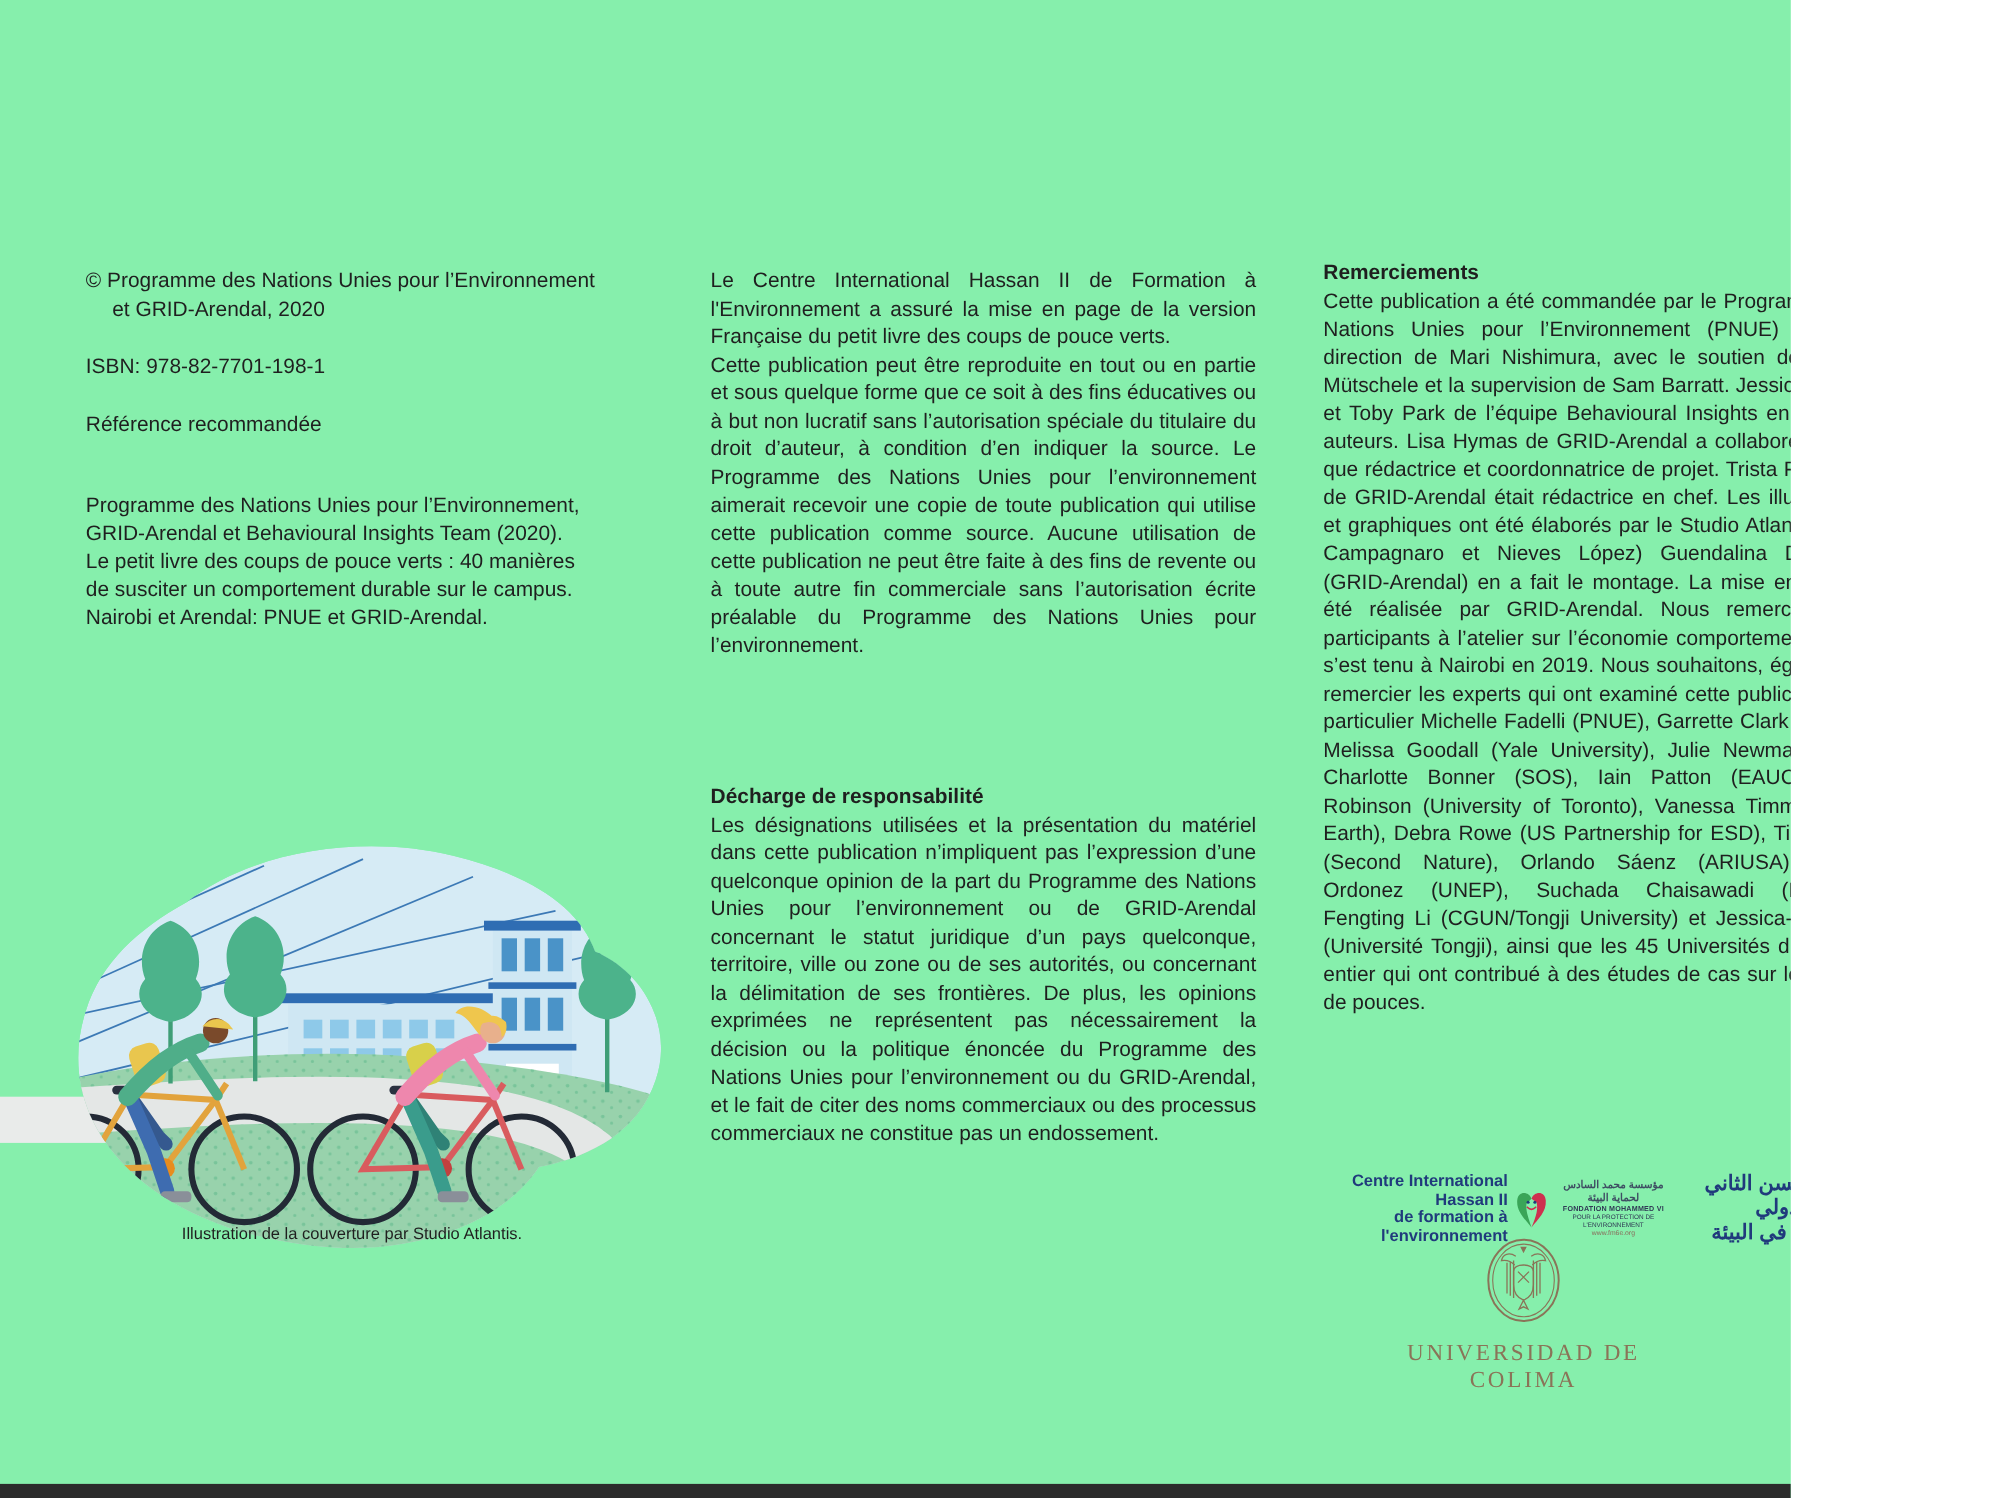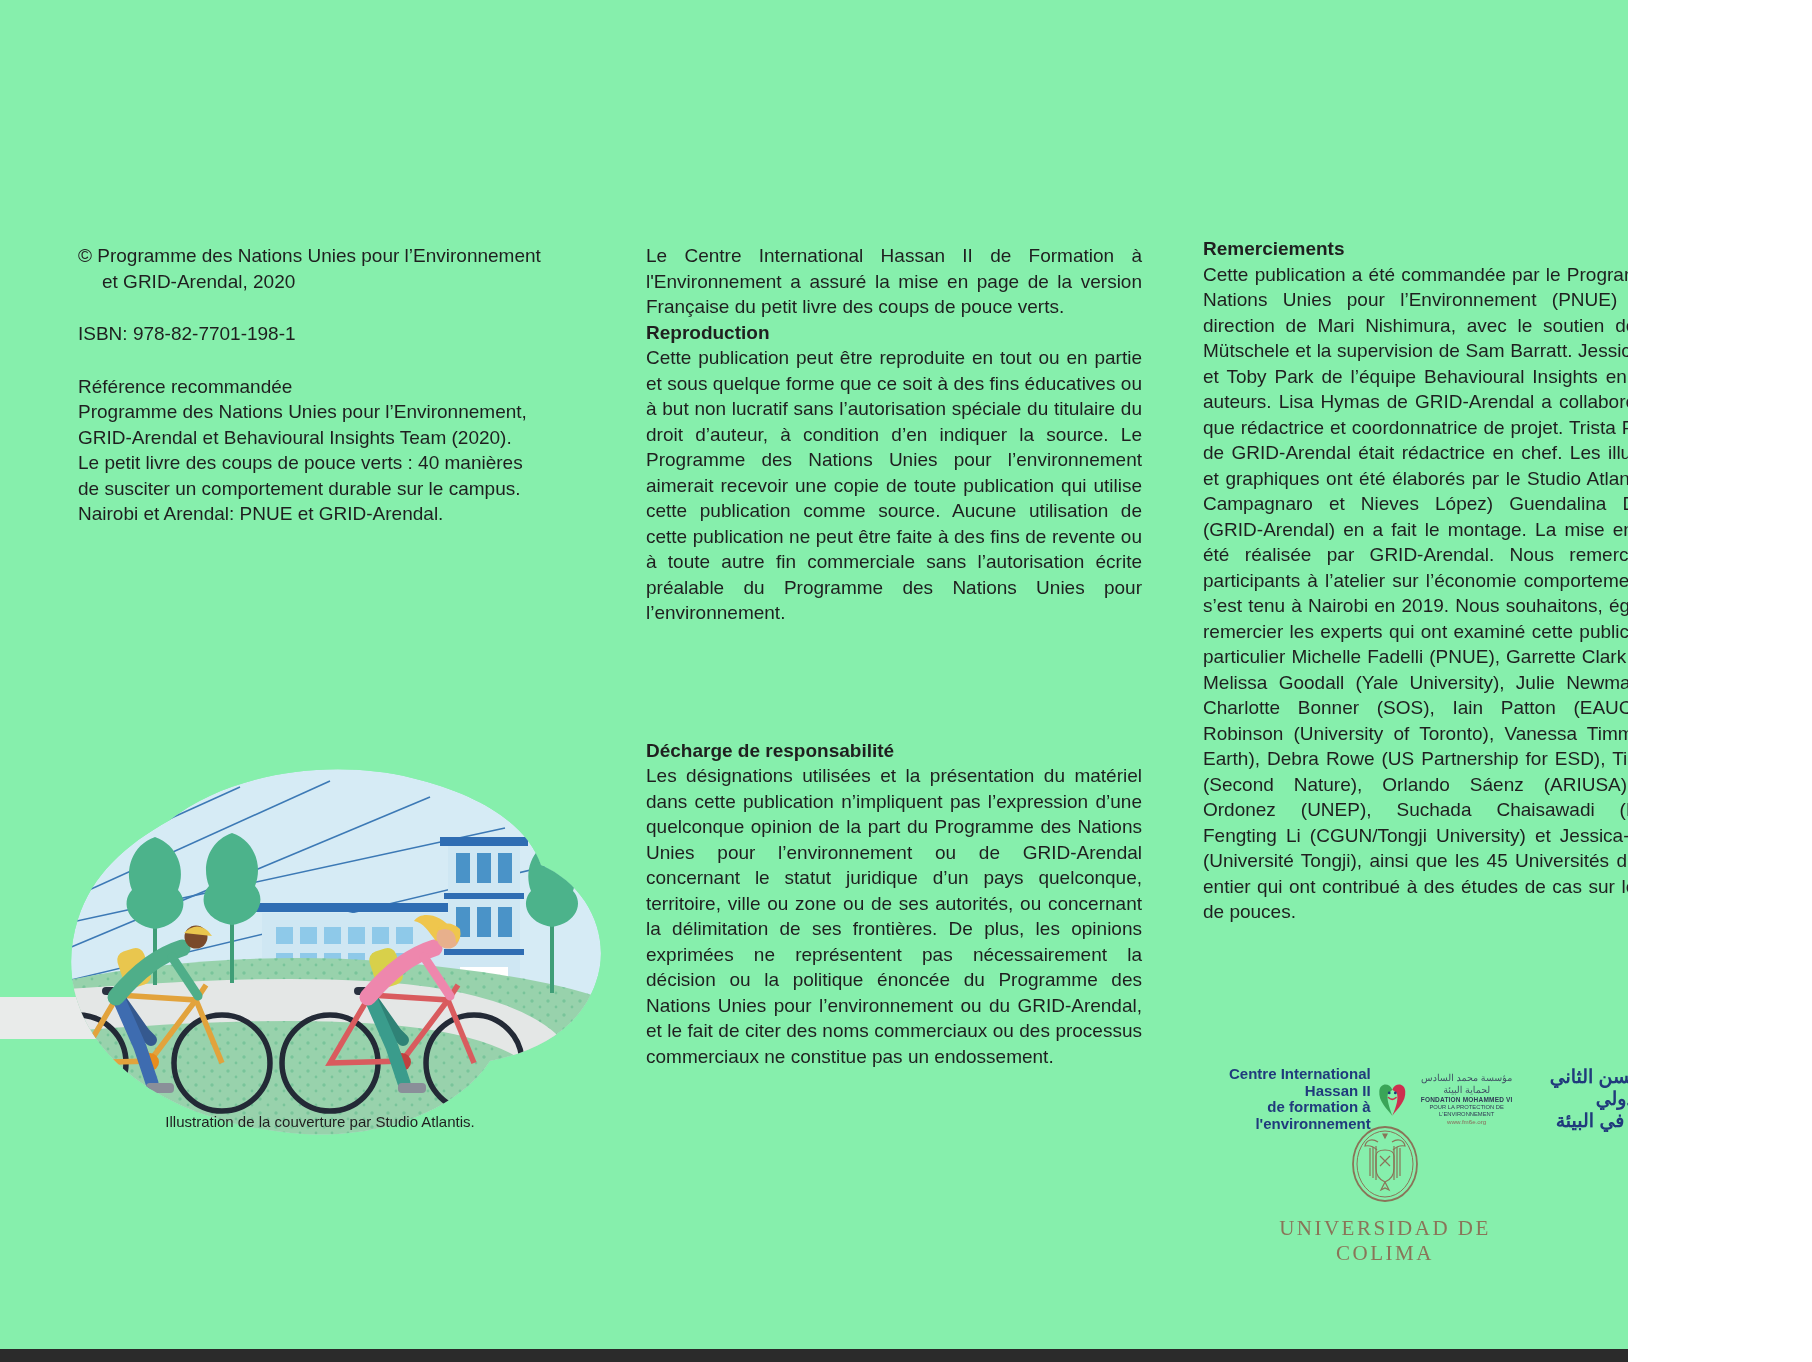"Reproduction" h3 { html: <h3>Reproduction</h3> -> none }
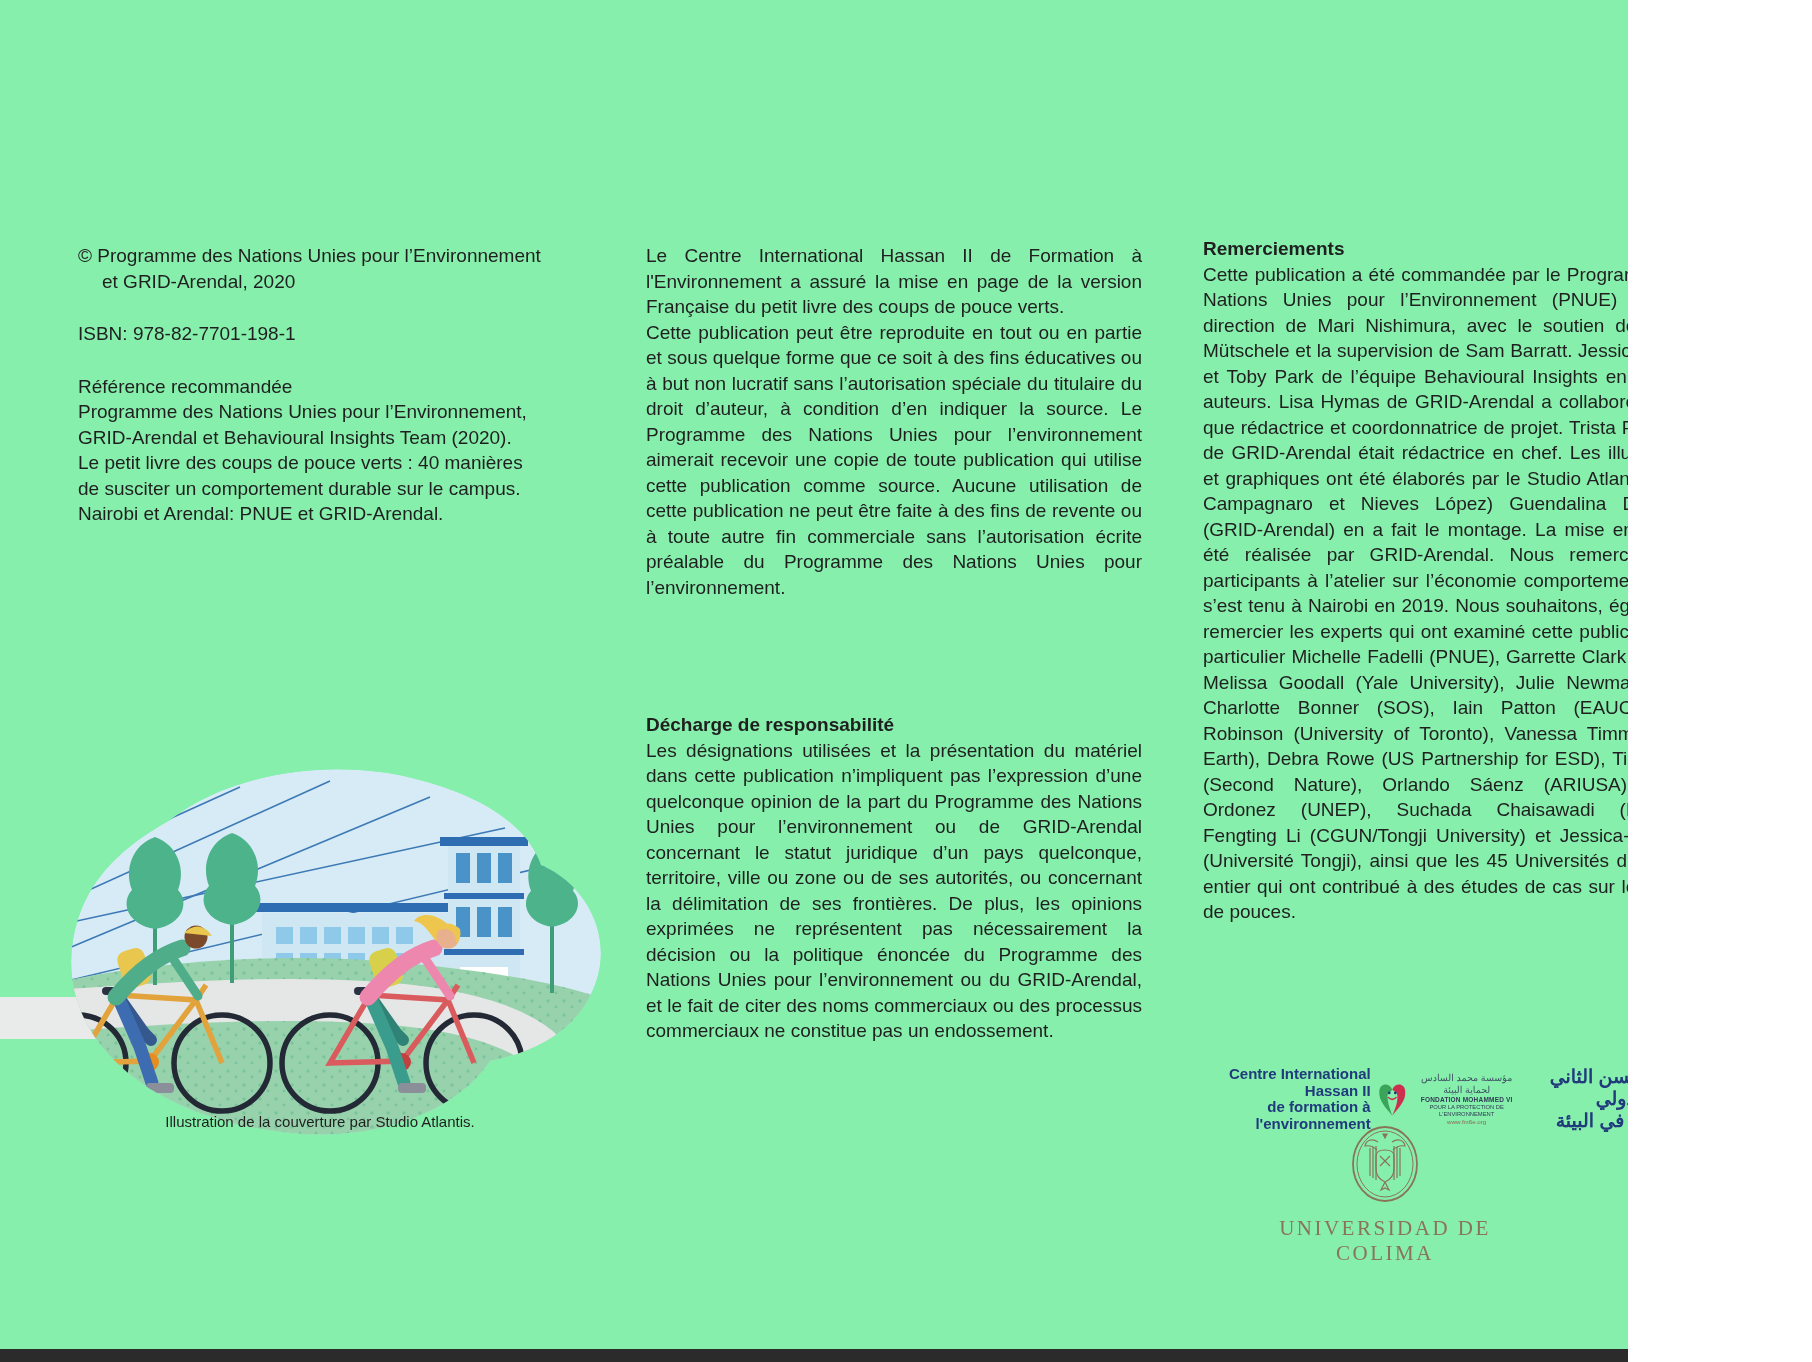"Programme des Nations Unies pour" .lines { margin-top: none -> 48px }
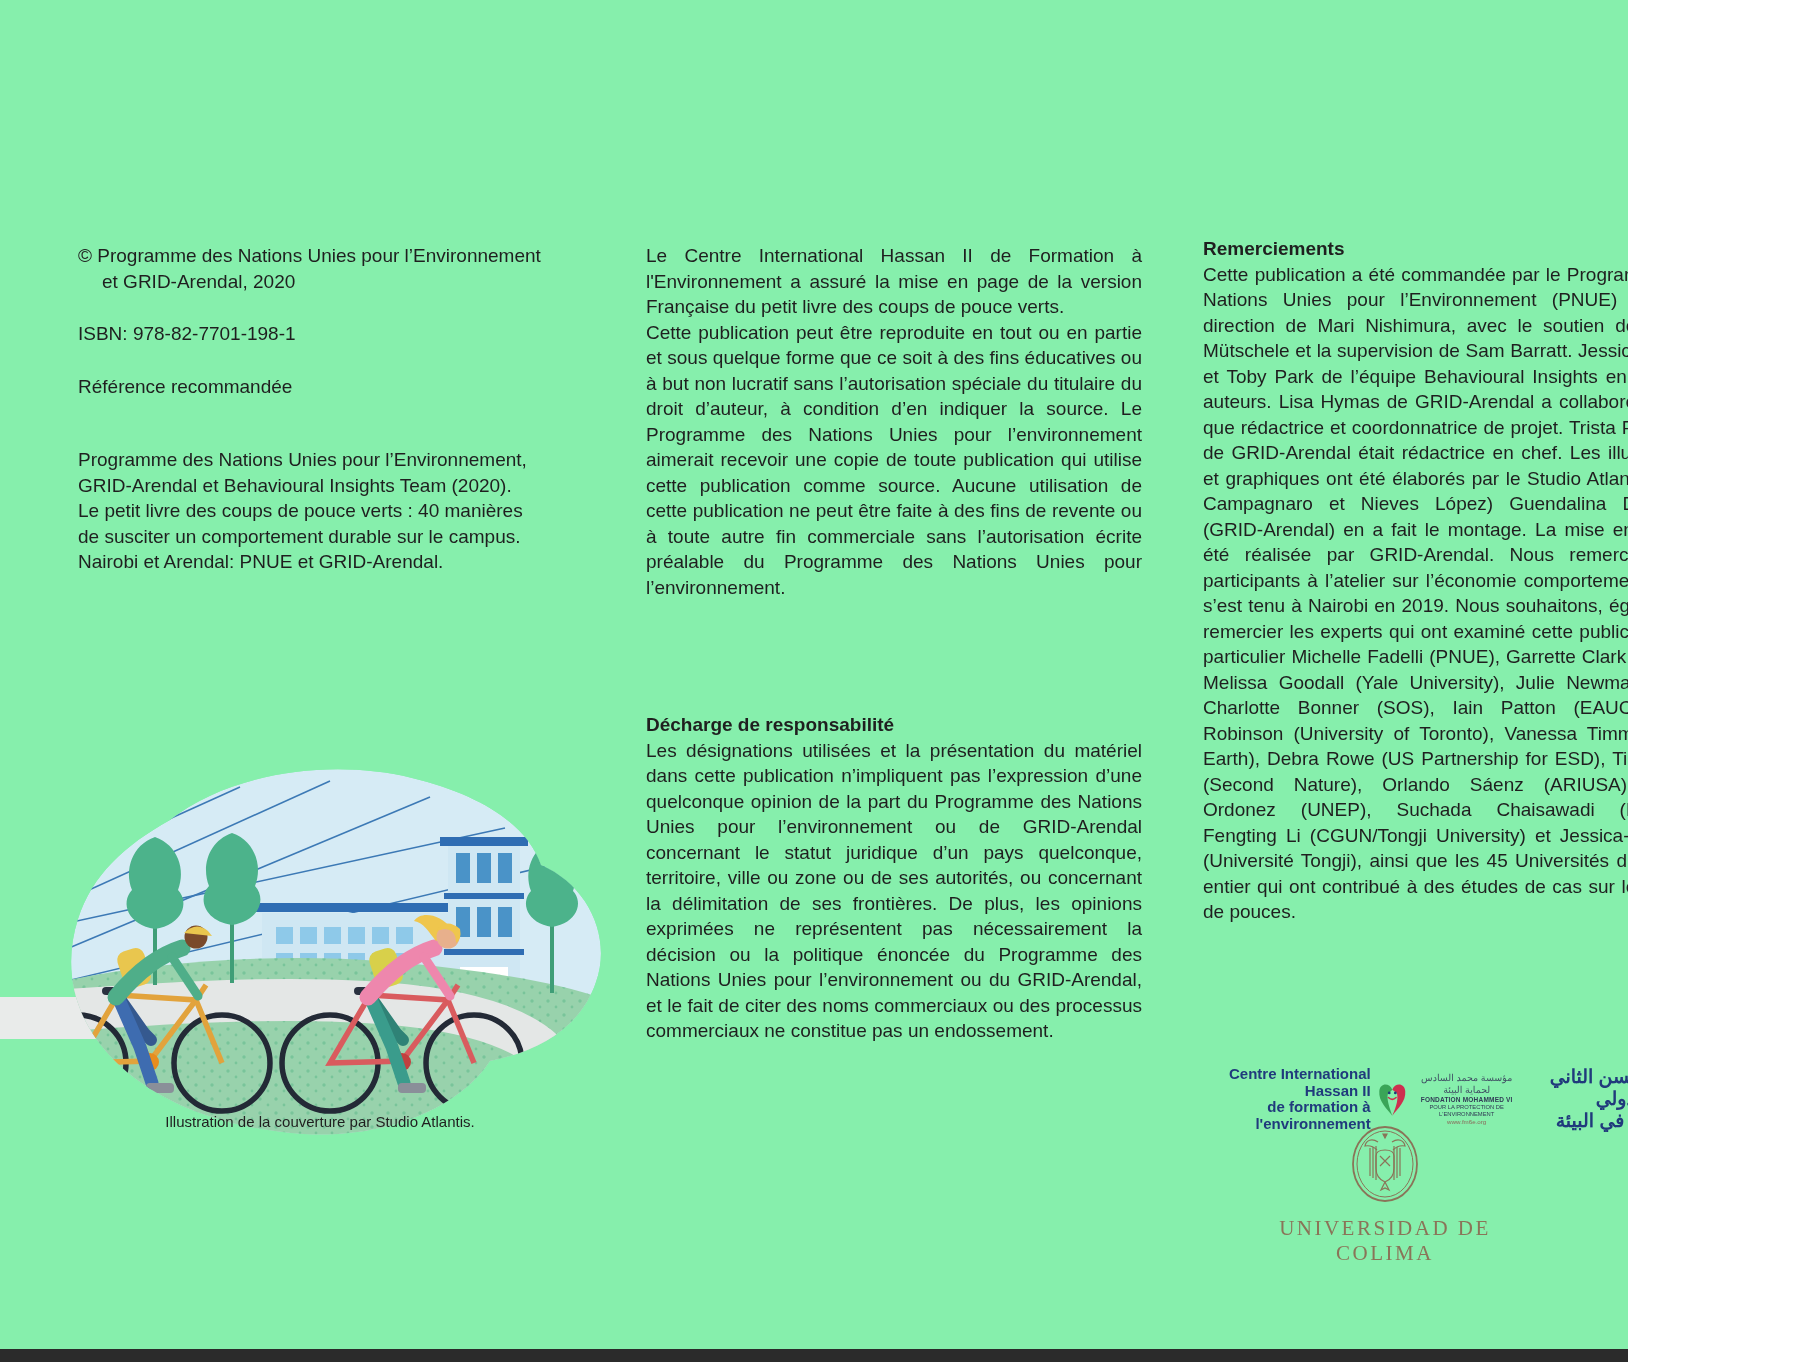"مؤسسة محمد السادس لحماية البيئة" .fm6e-ar { font-weight: normal -> bold }
